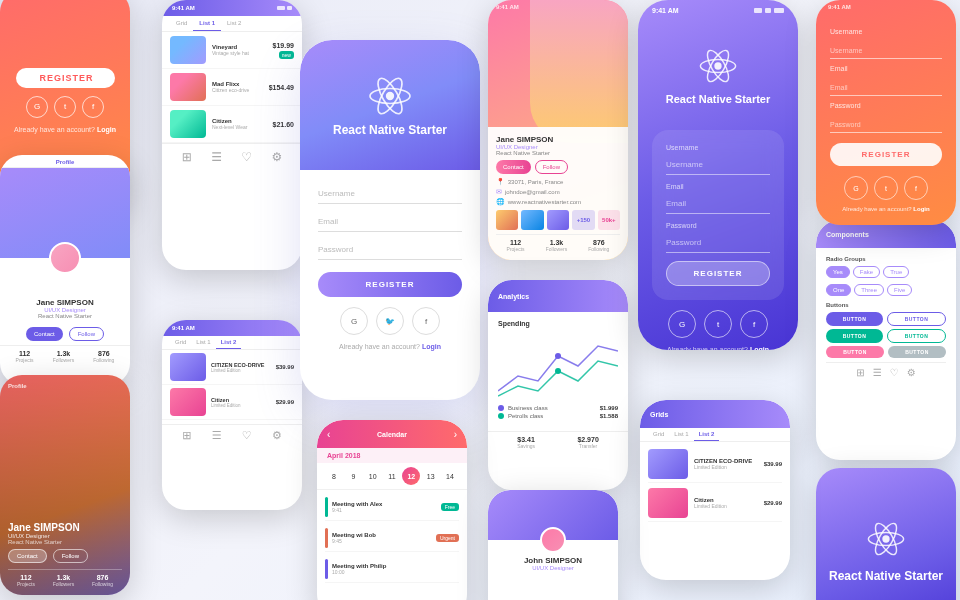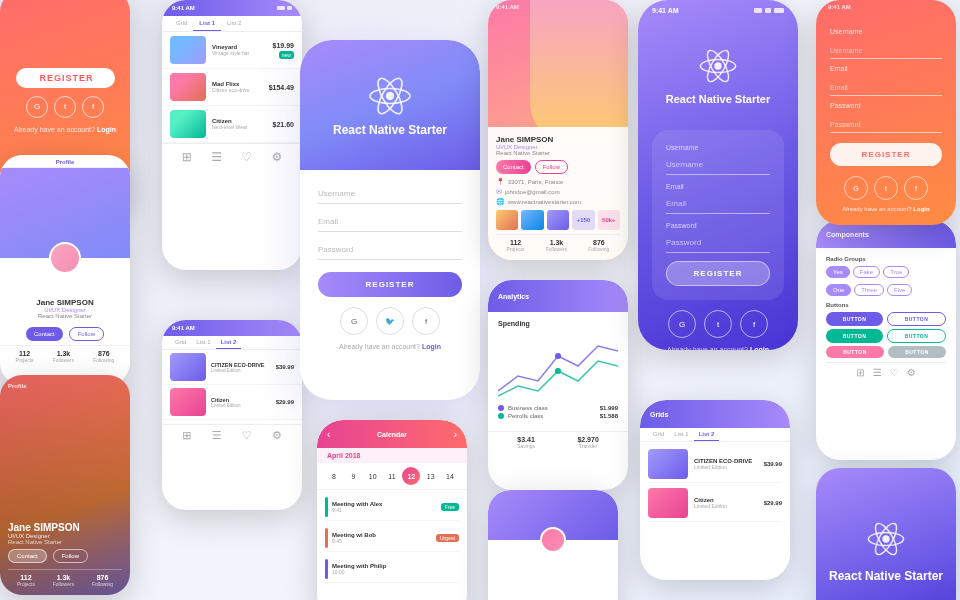"John SIMPSON" div.p2-body { html: none -> <div> <div>John SIMPSON</div> <div>UI/UX Designer</div> </div> }
